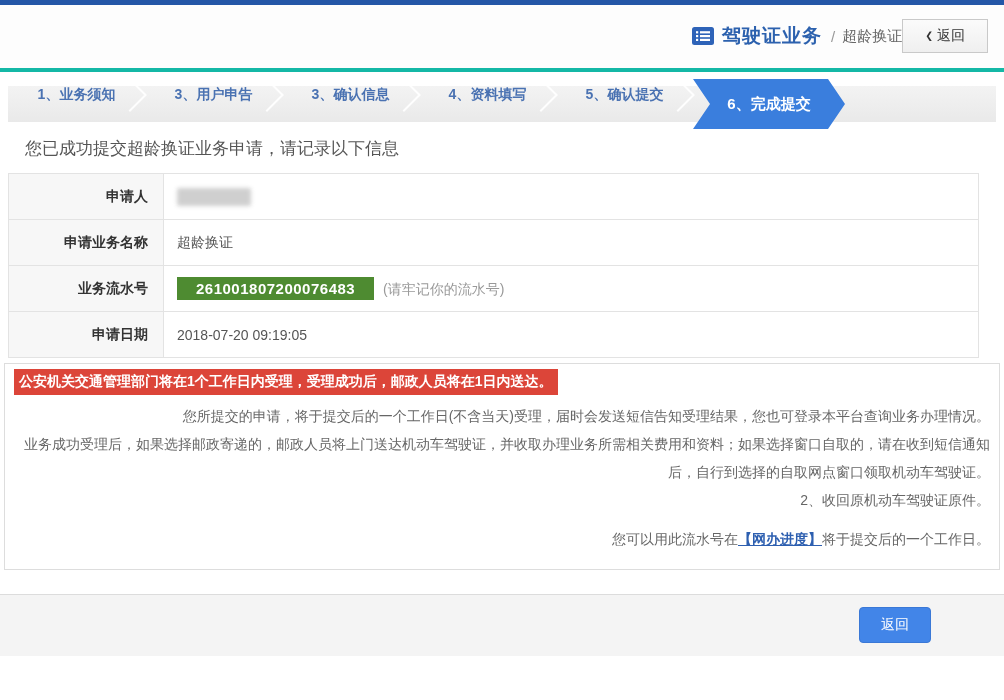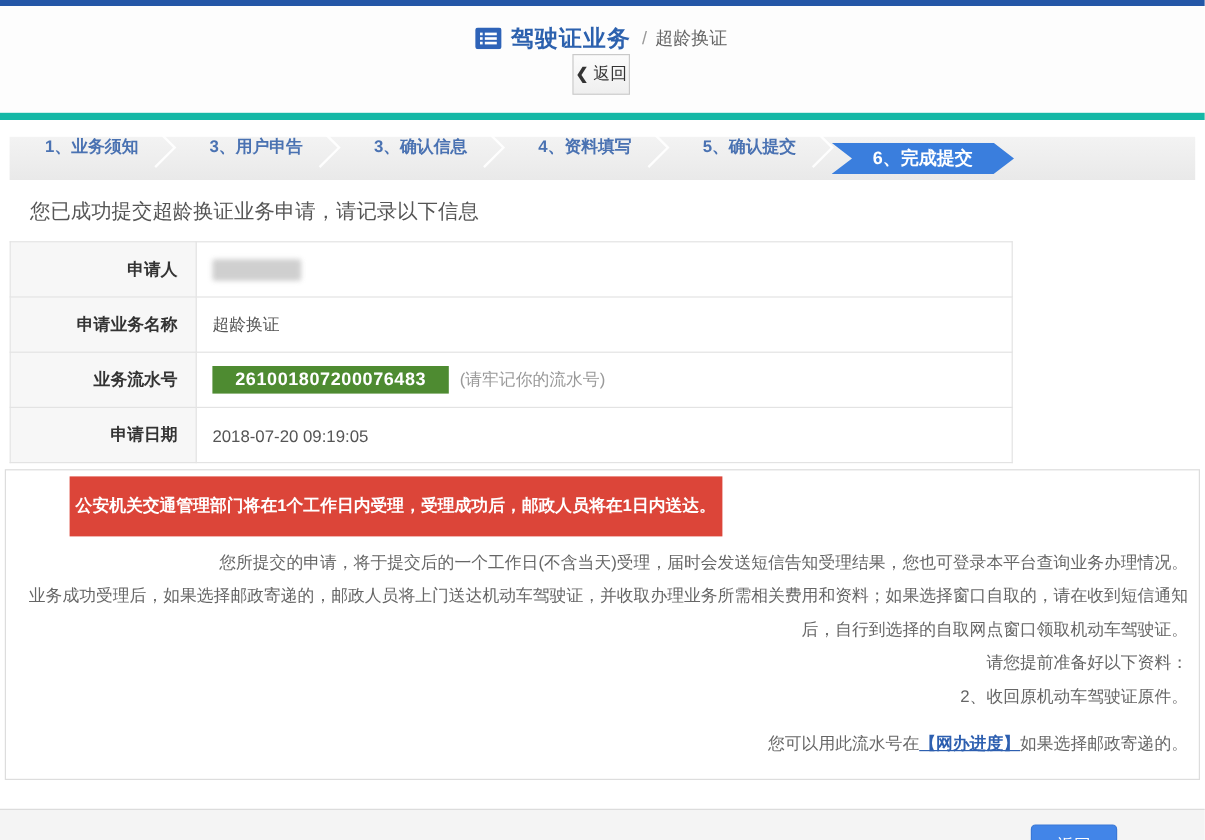"驾驶证业务" .page-header { border-bottom: 6px solid #14b8a6 -> 4px solid #14b8a6; flex-direction: column -> none; justify-content: center -> flex-end }
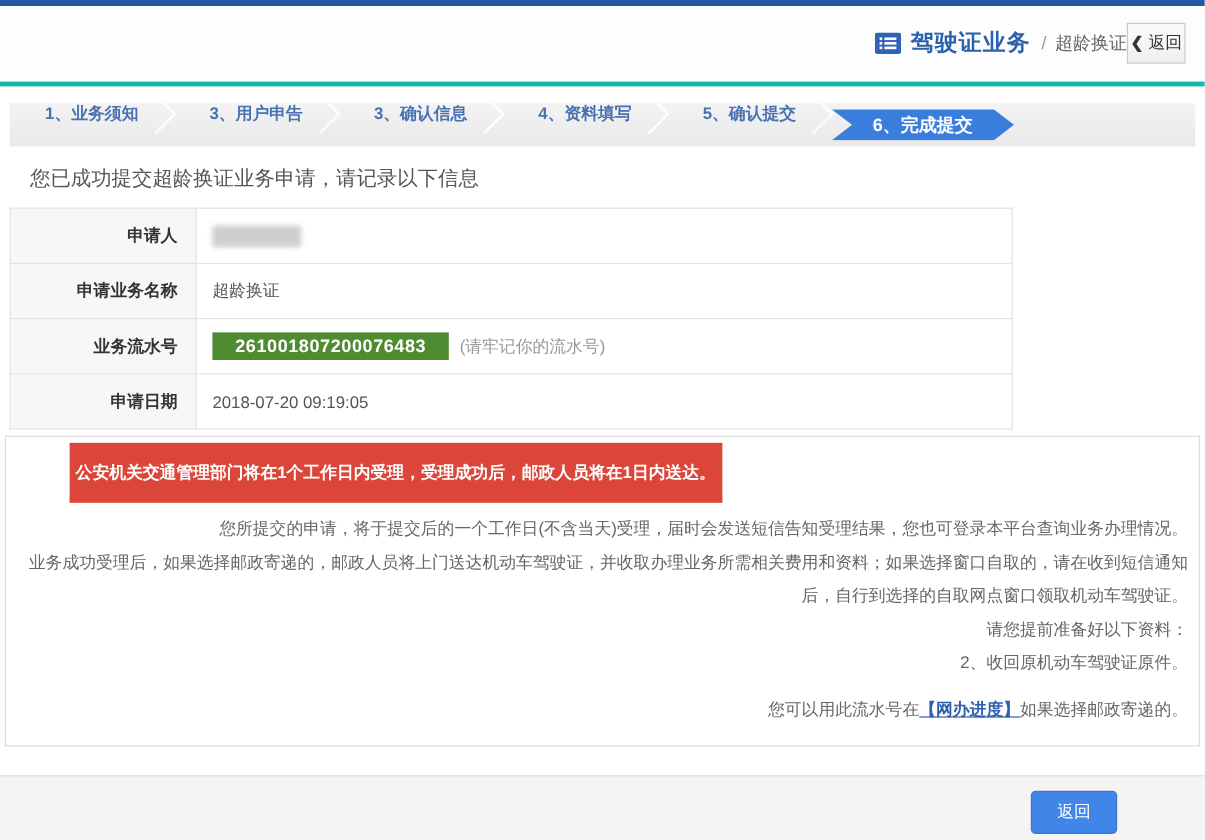"❮ 返回" .btn-back-top { font-family: Liberation Serif, serif -> Liberation Mono, monospace; padding: 7px 2px -> 7px 22px }
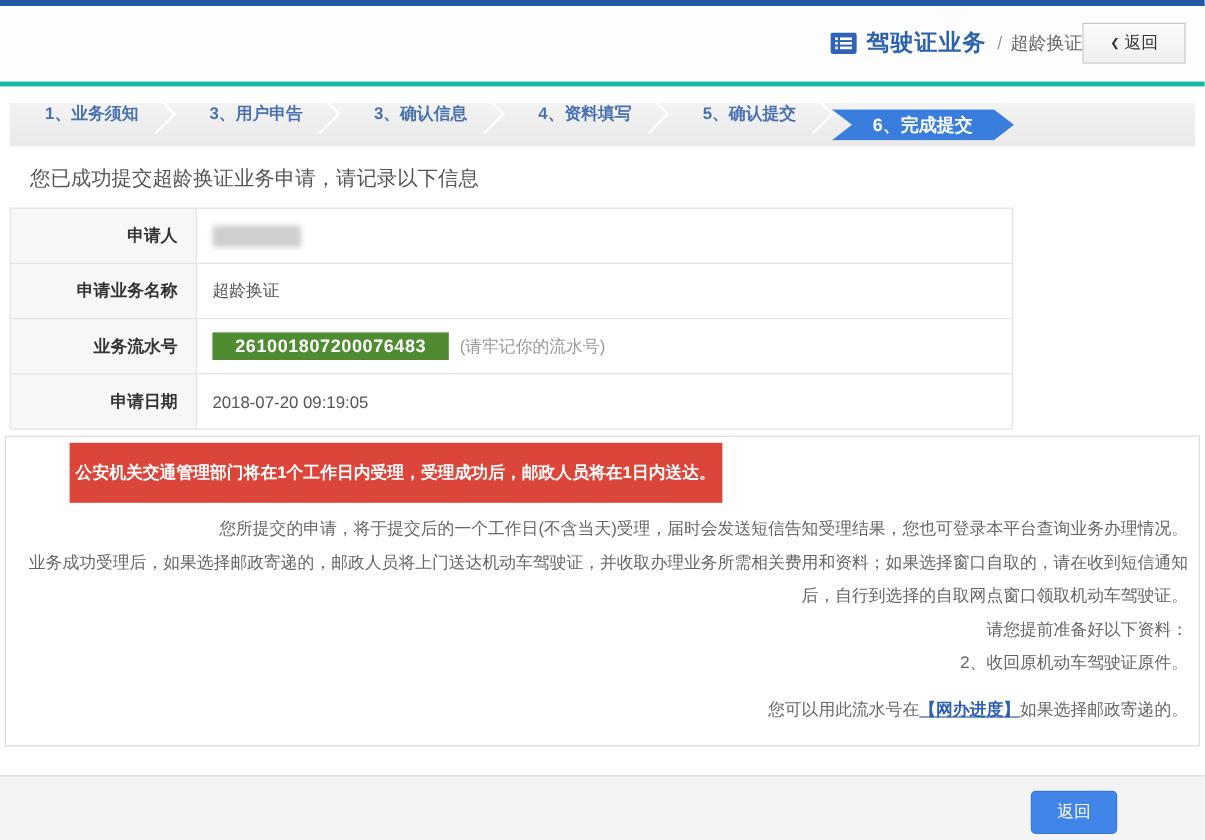"6、完成提交" .step.active { height: 26px -> 50px }
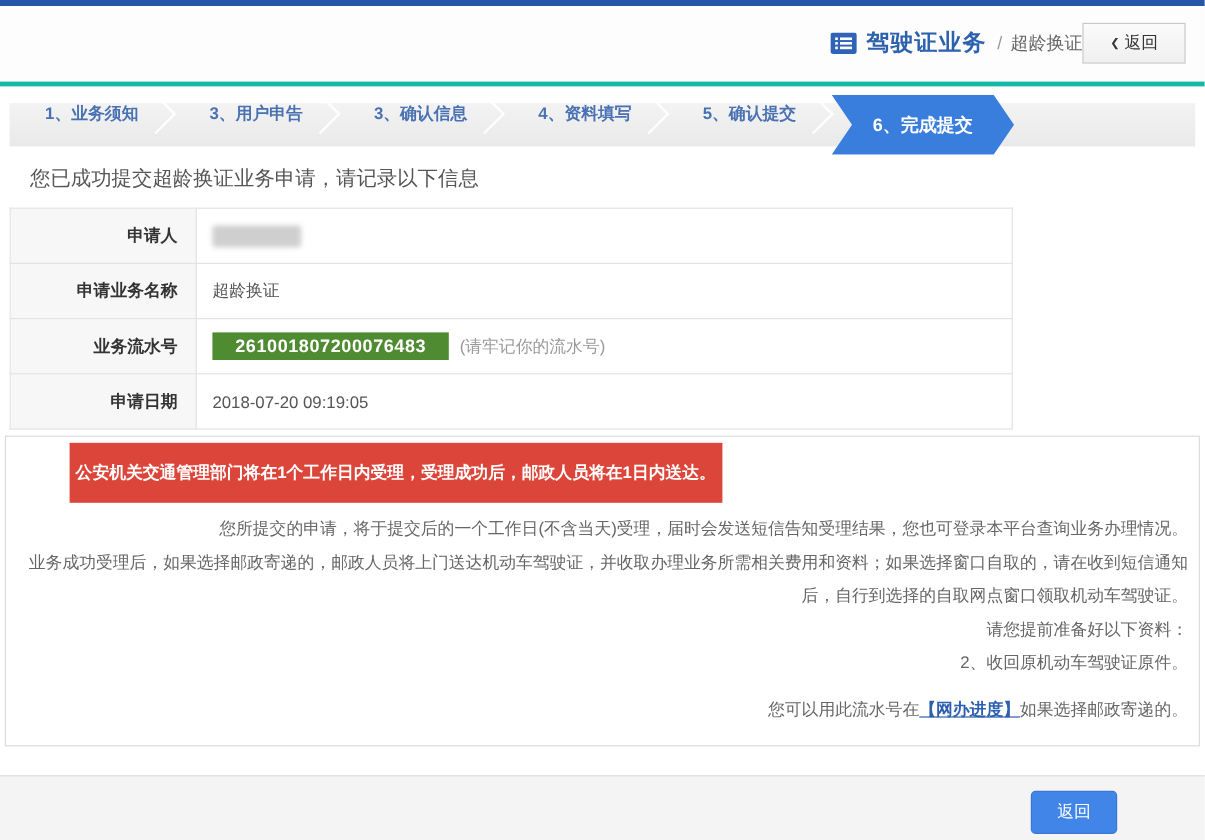"申请人" .info-table { width: 836px -> 971px }
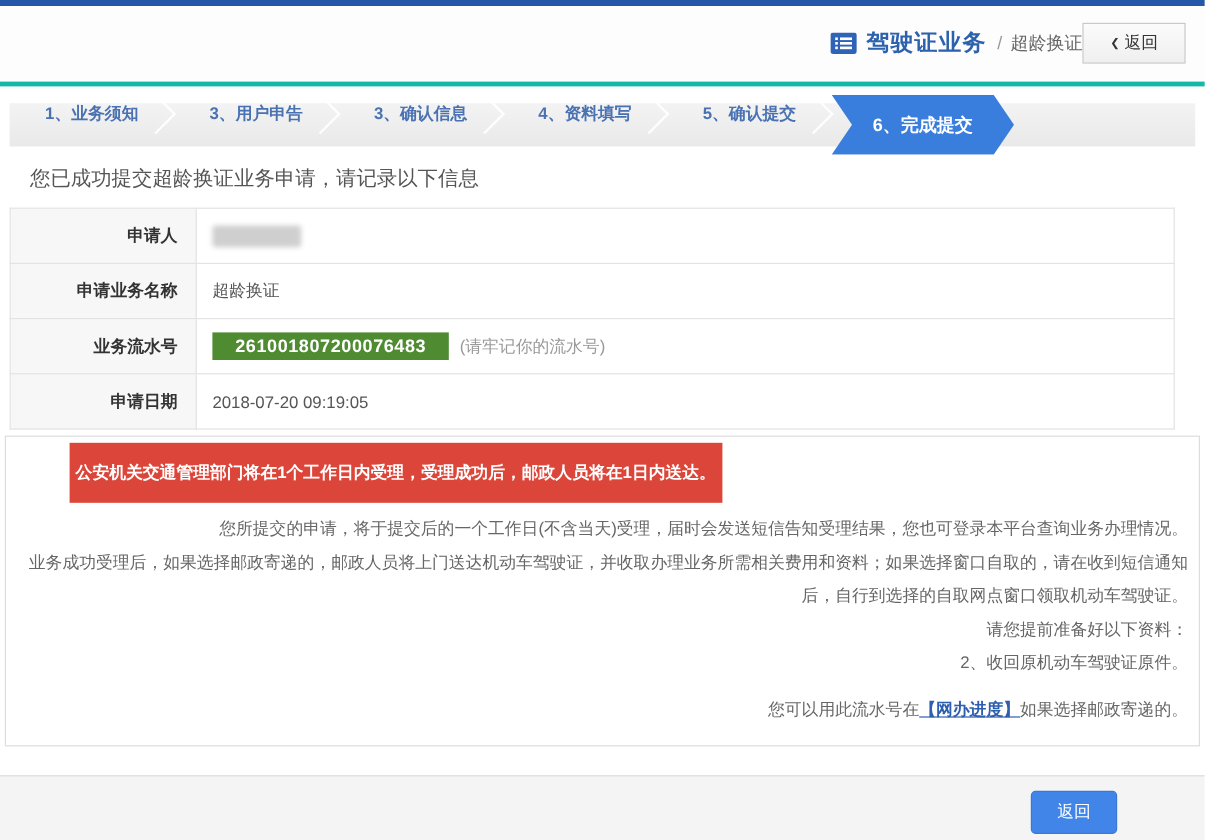"公安机关交通管理部门将在1个工作日内受理，受理成功后，邮政人员将在1日内送达。" .alert-banner { margin-left: 44px -> none; padding: 15px 5px -> 3px 5px }
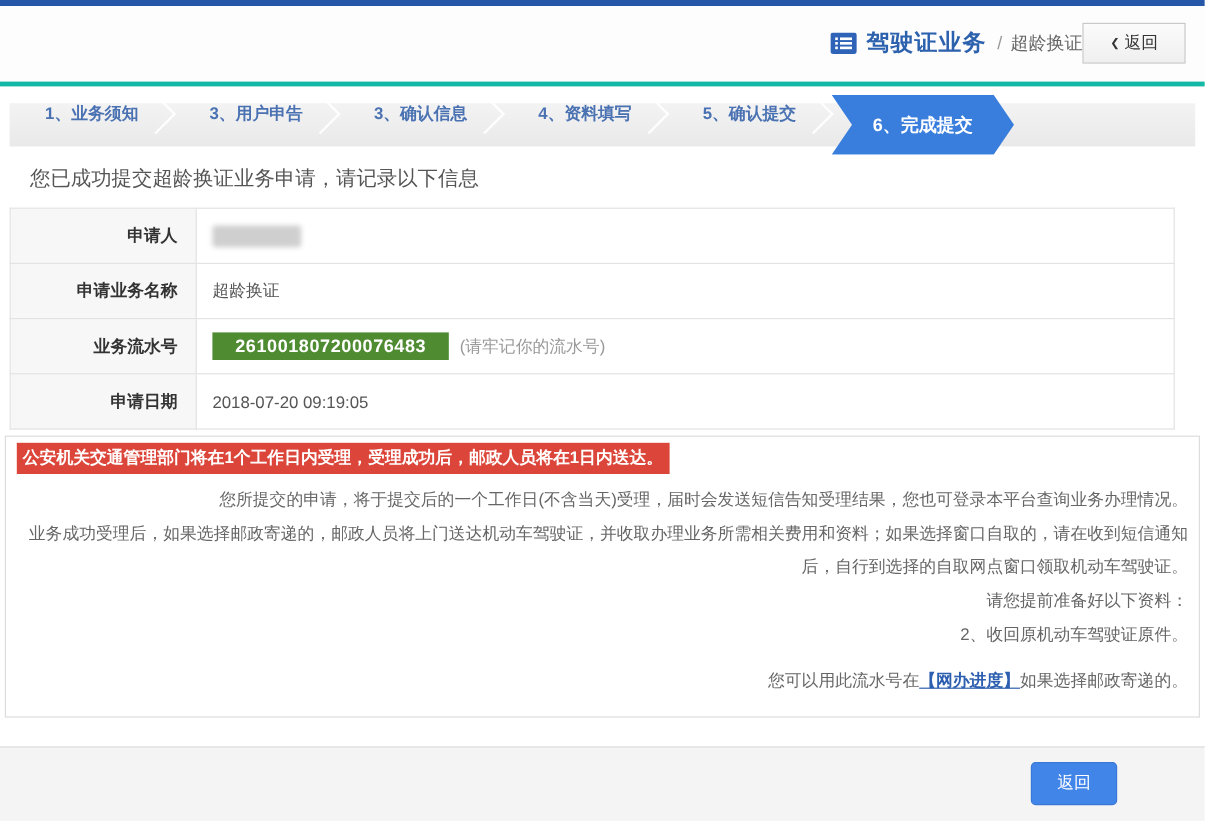"请您提前准备好以下资料：" p { html: <p>请您提前准备好以下资料：</p> -> none }
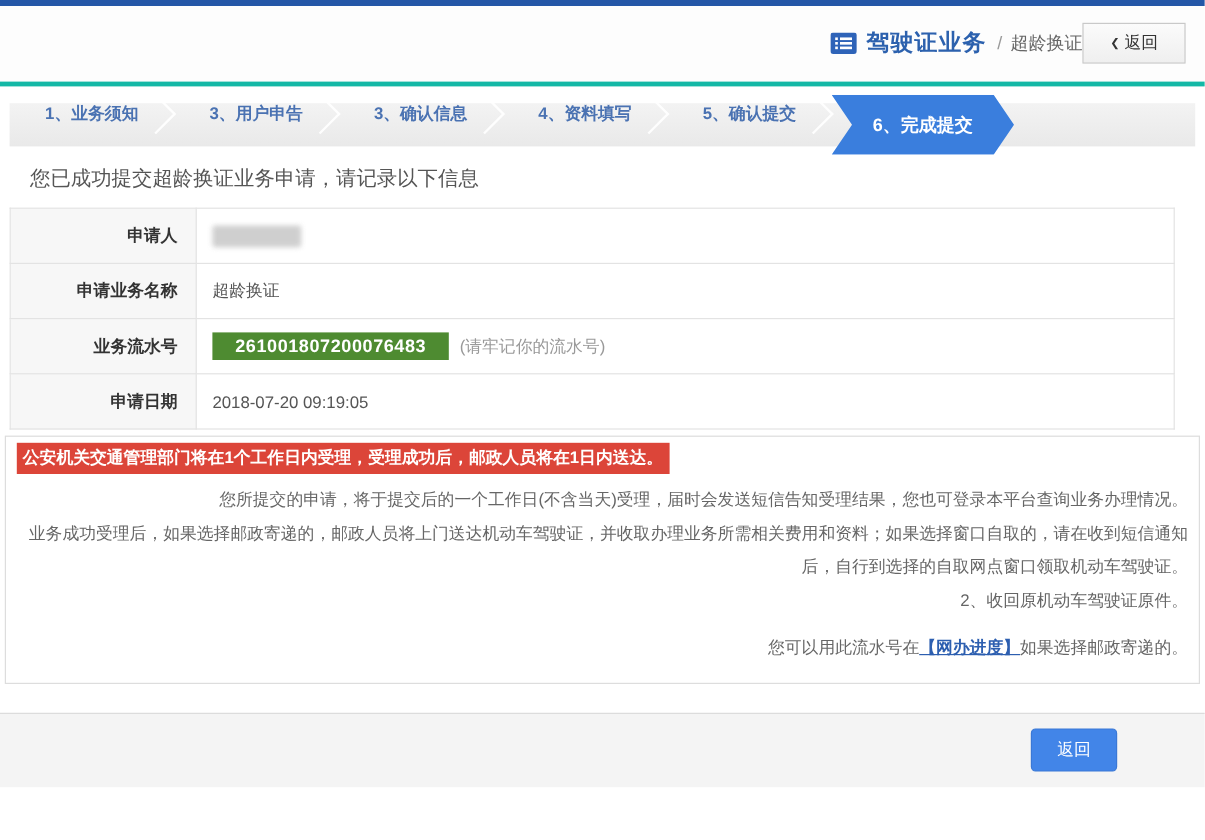"如果选择邮政寄递的。" span { text: 如果选择邮政寄递的 -> 将于提交后的一个工作日 }
